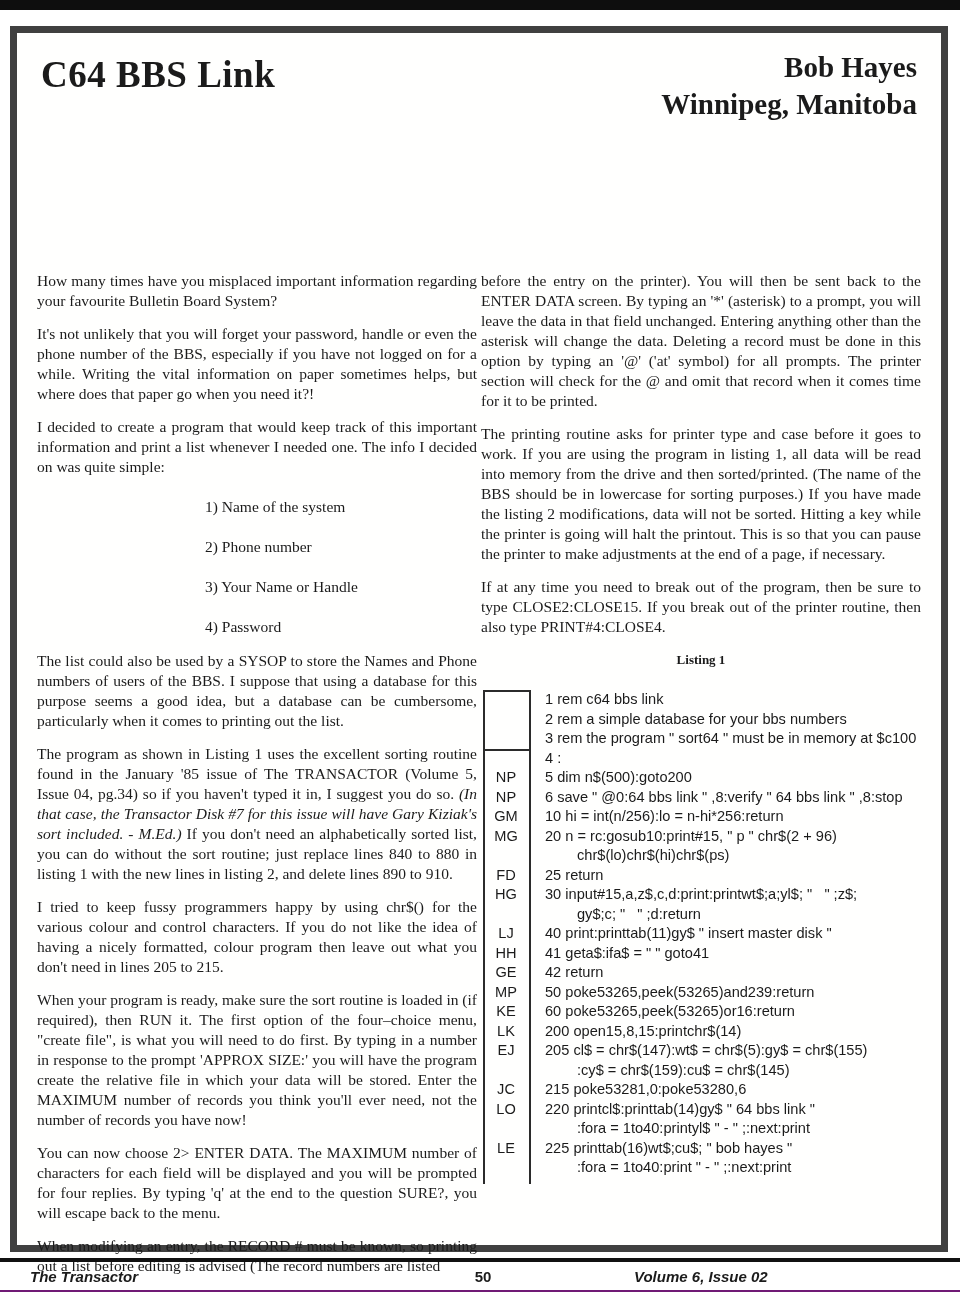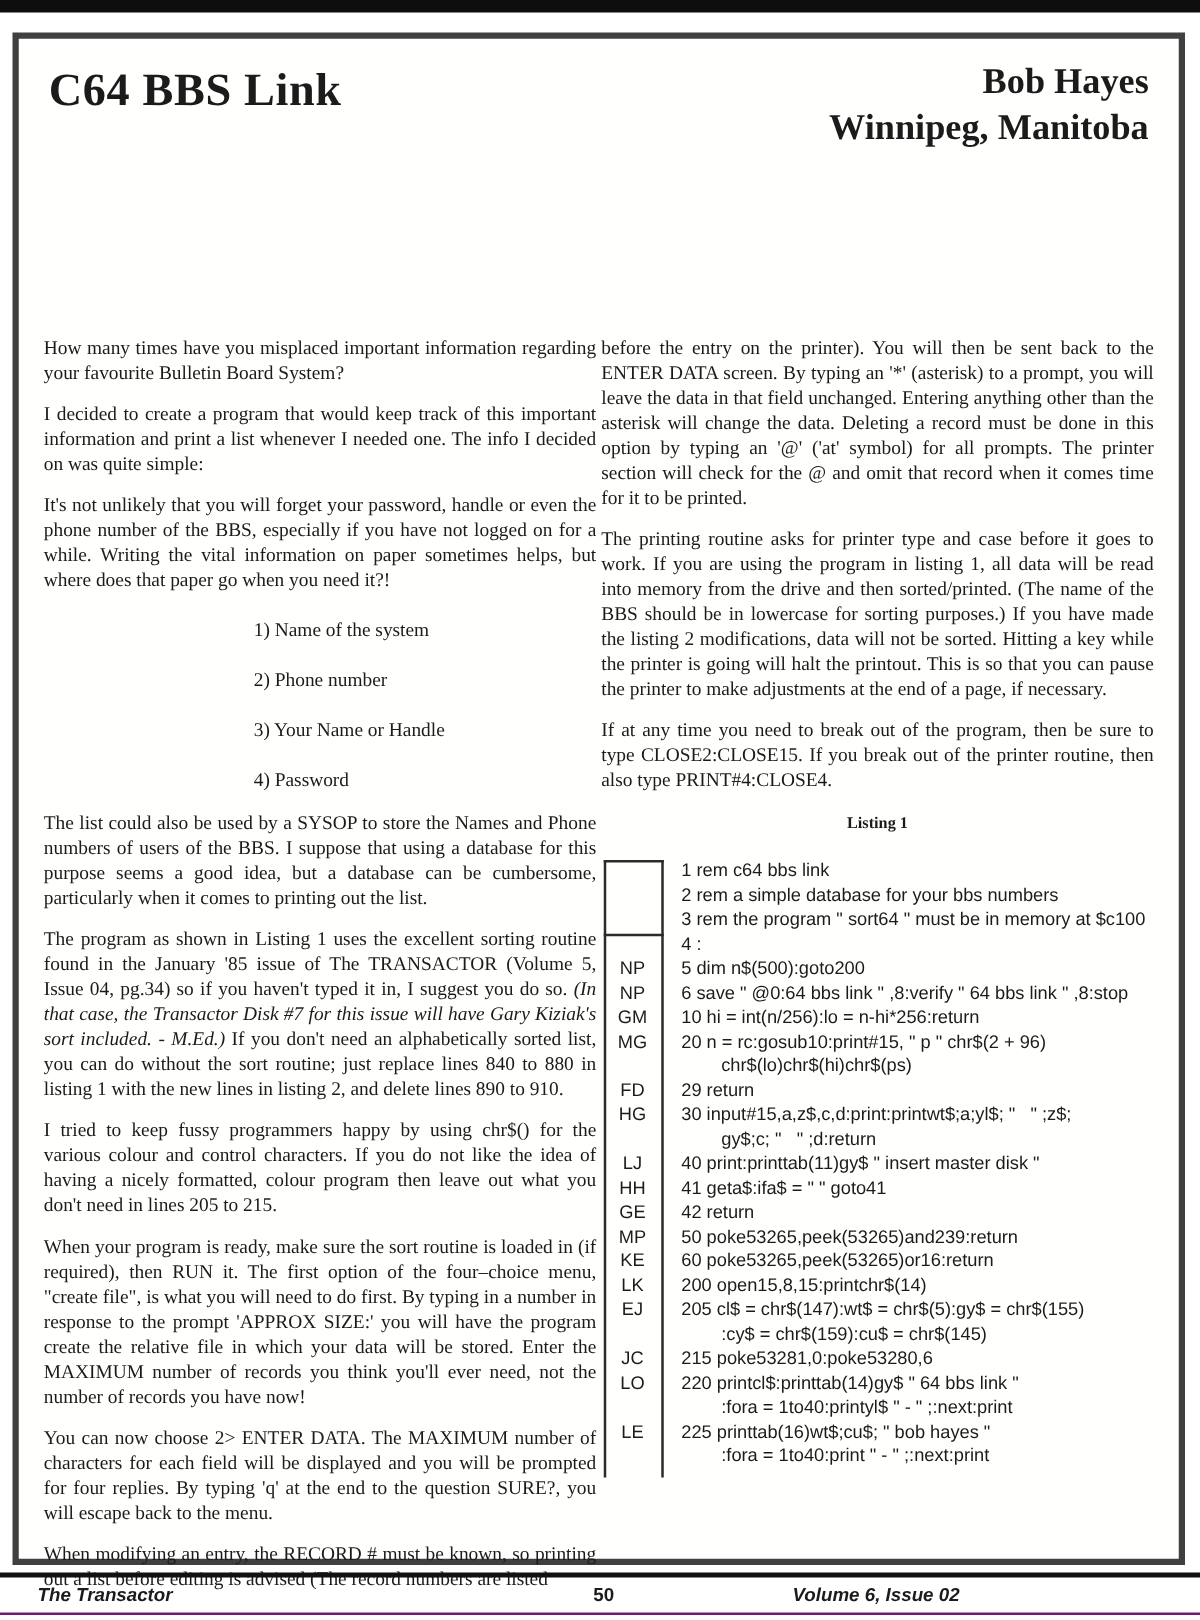"C64 BBS Link" .page { border: 5px solid #404040 -> 7px solid #404040 }
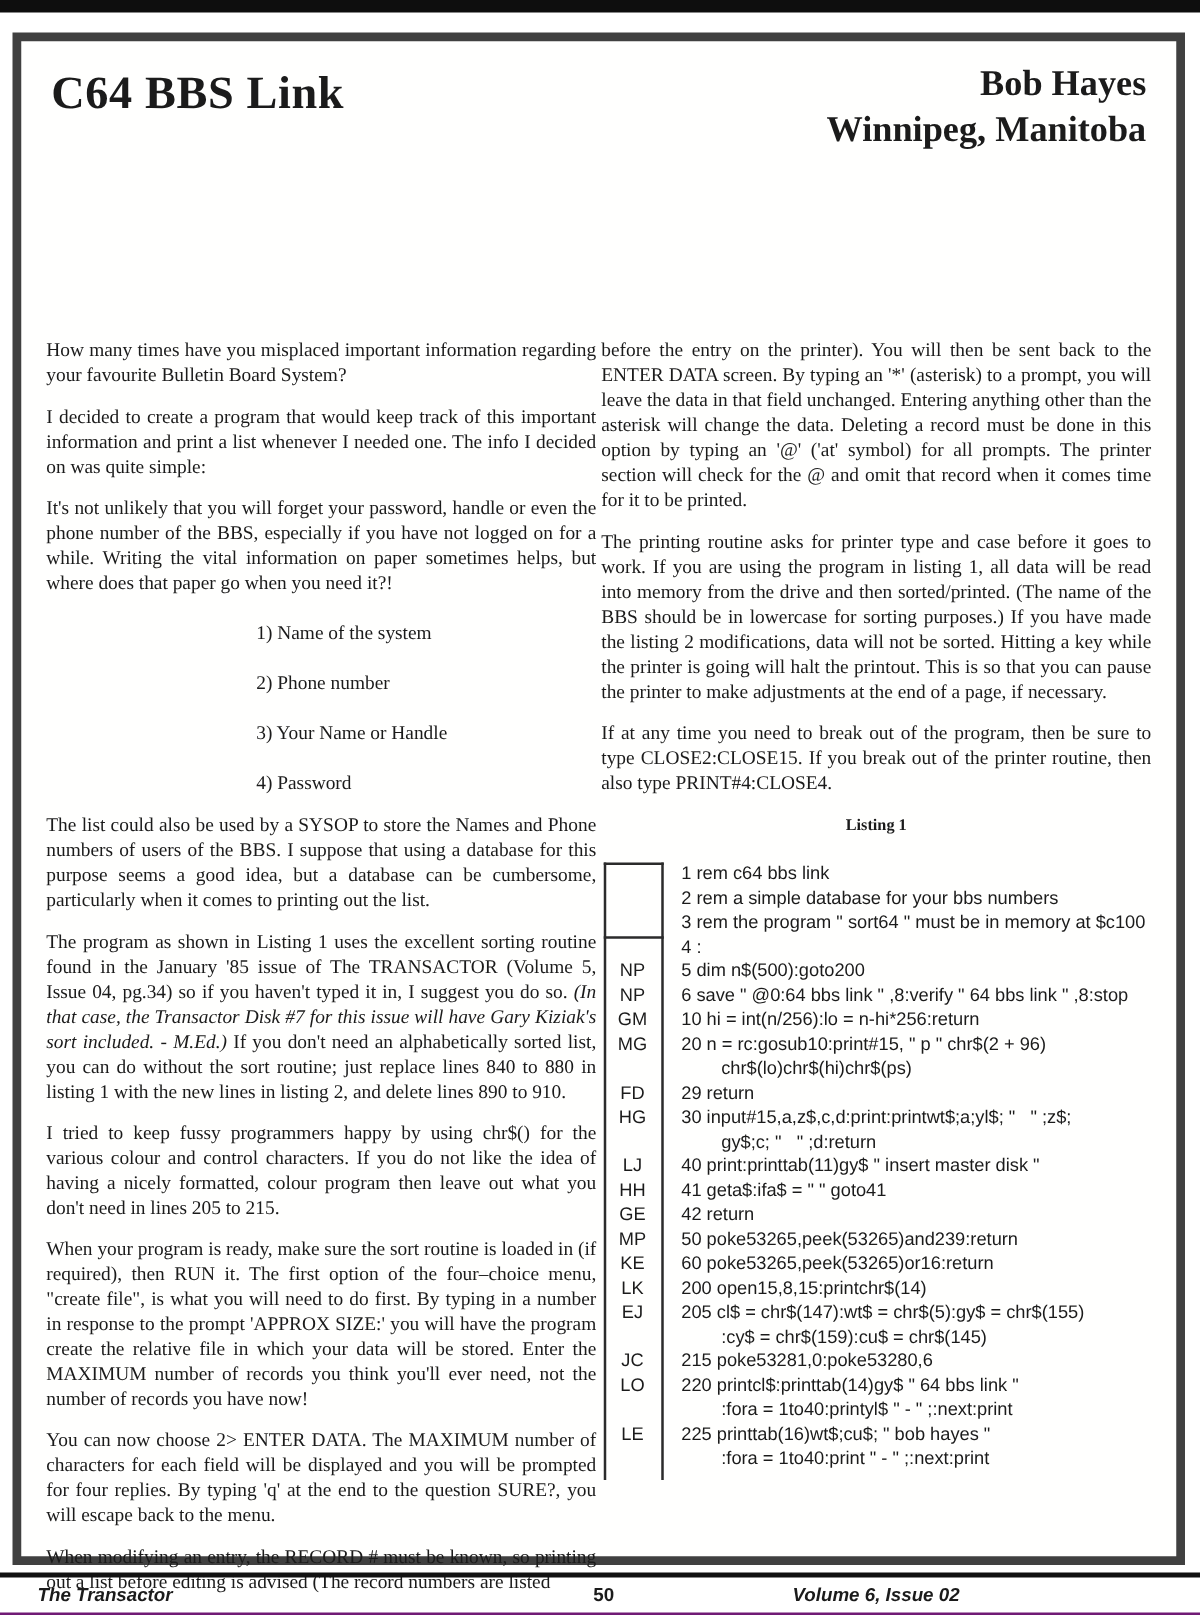"I decided to create a" p { order: before "It's not unlikely that you" -> after "It's not unlikely that you" }
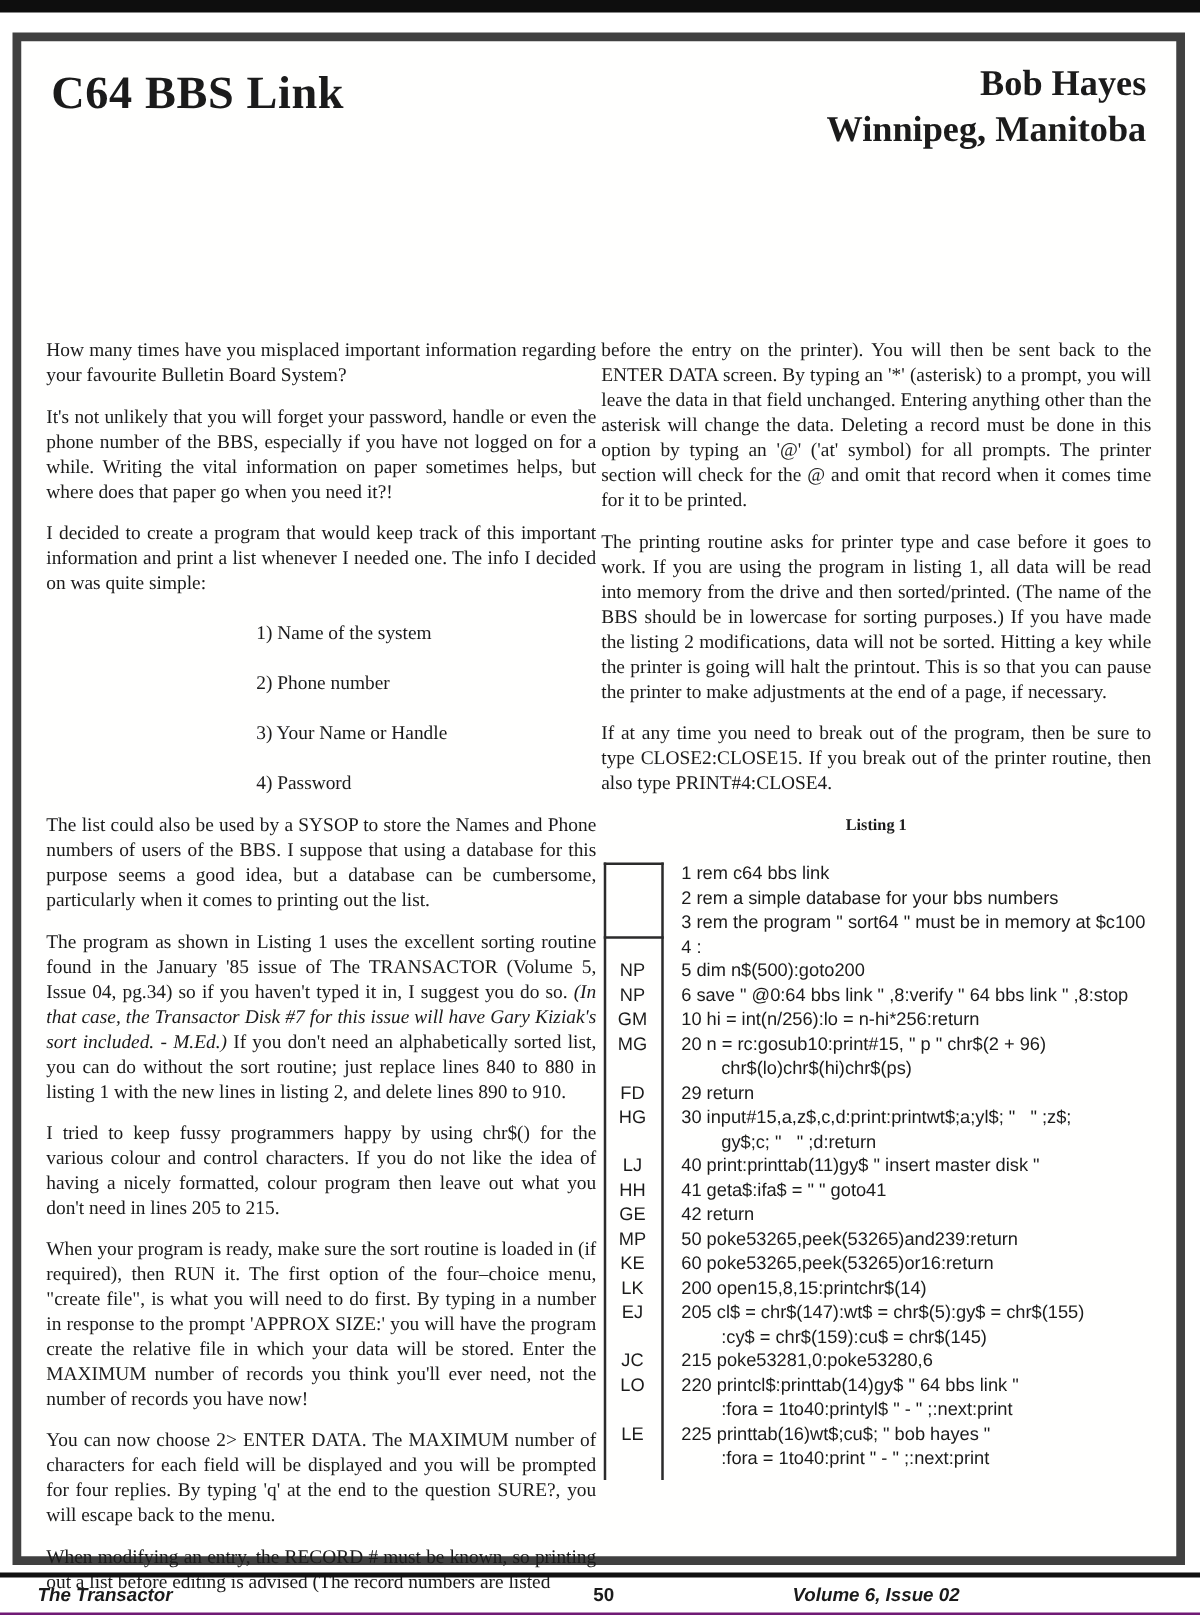"29 return" div.lst-line { text: 29 -> 25 }
